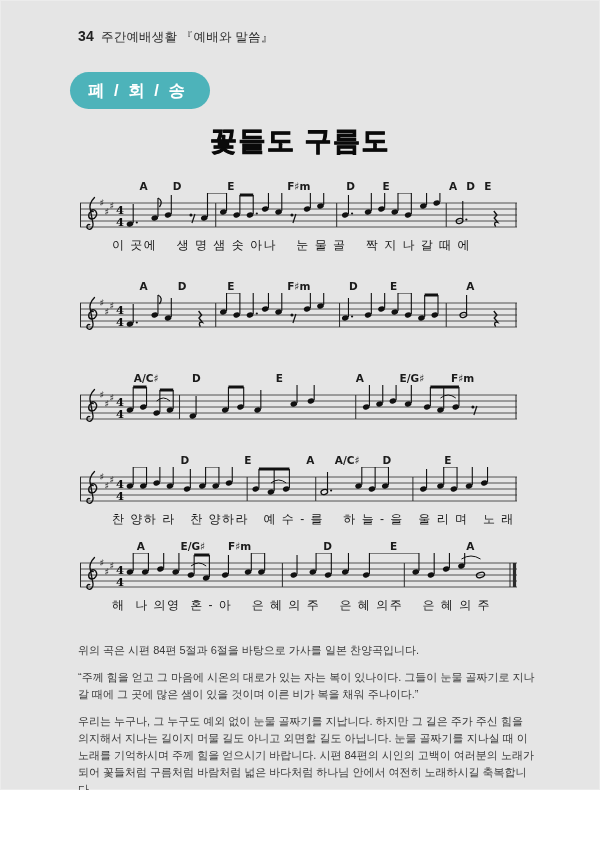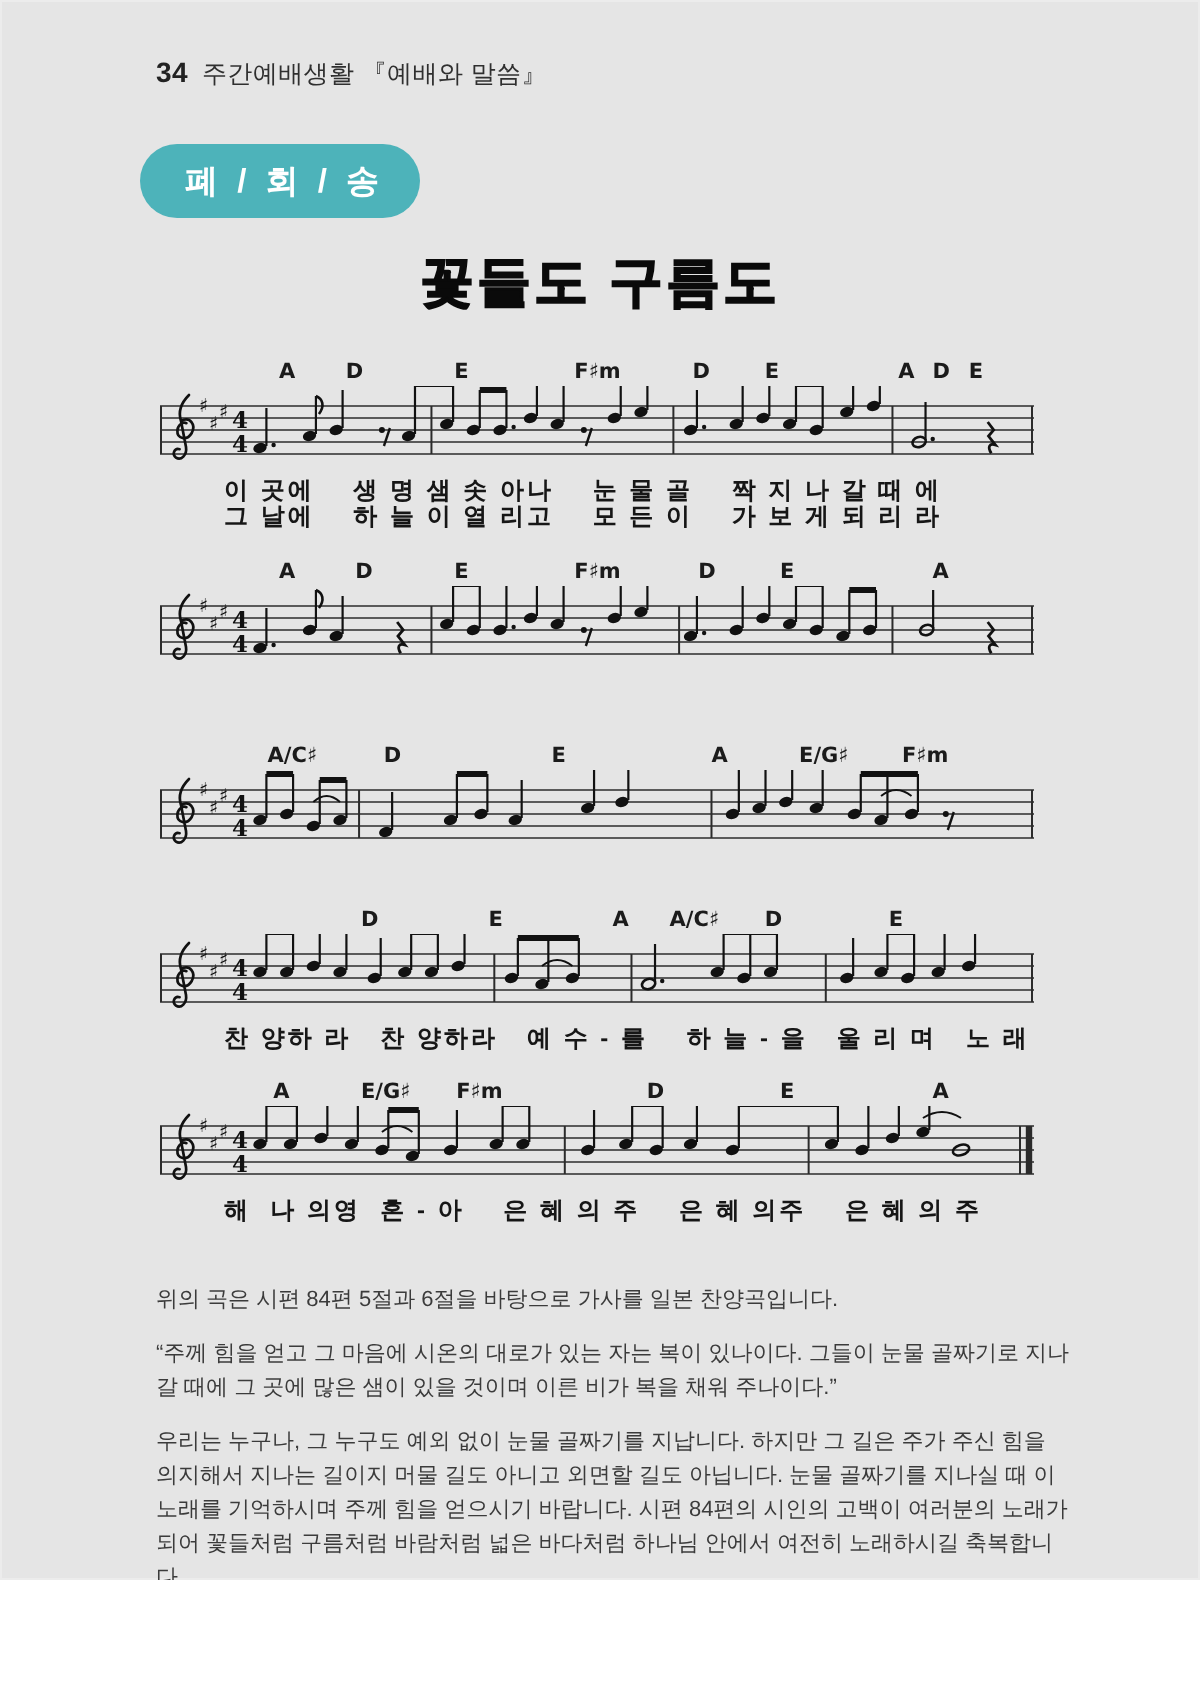"폐 / 회 / 송" .badge { justify-content: flex-end -> flex-start }
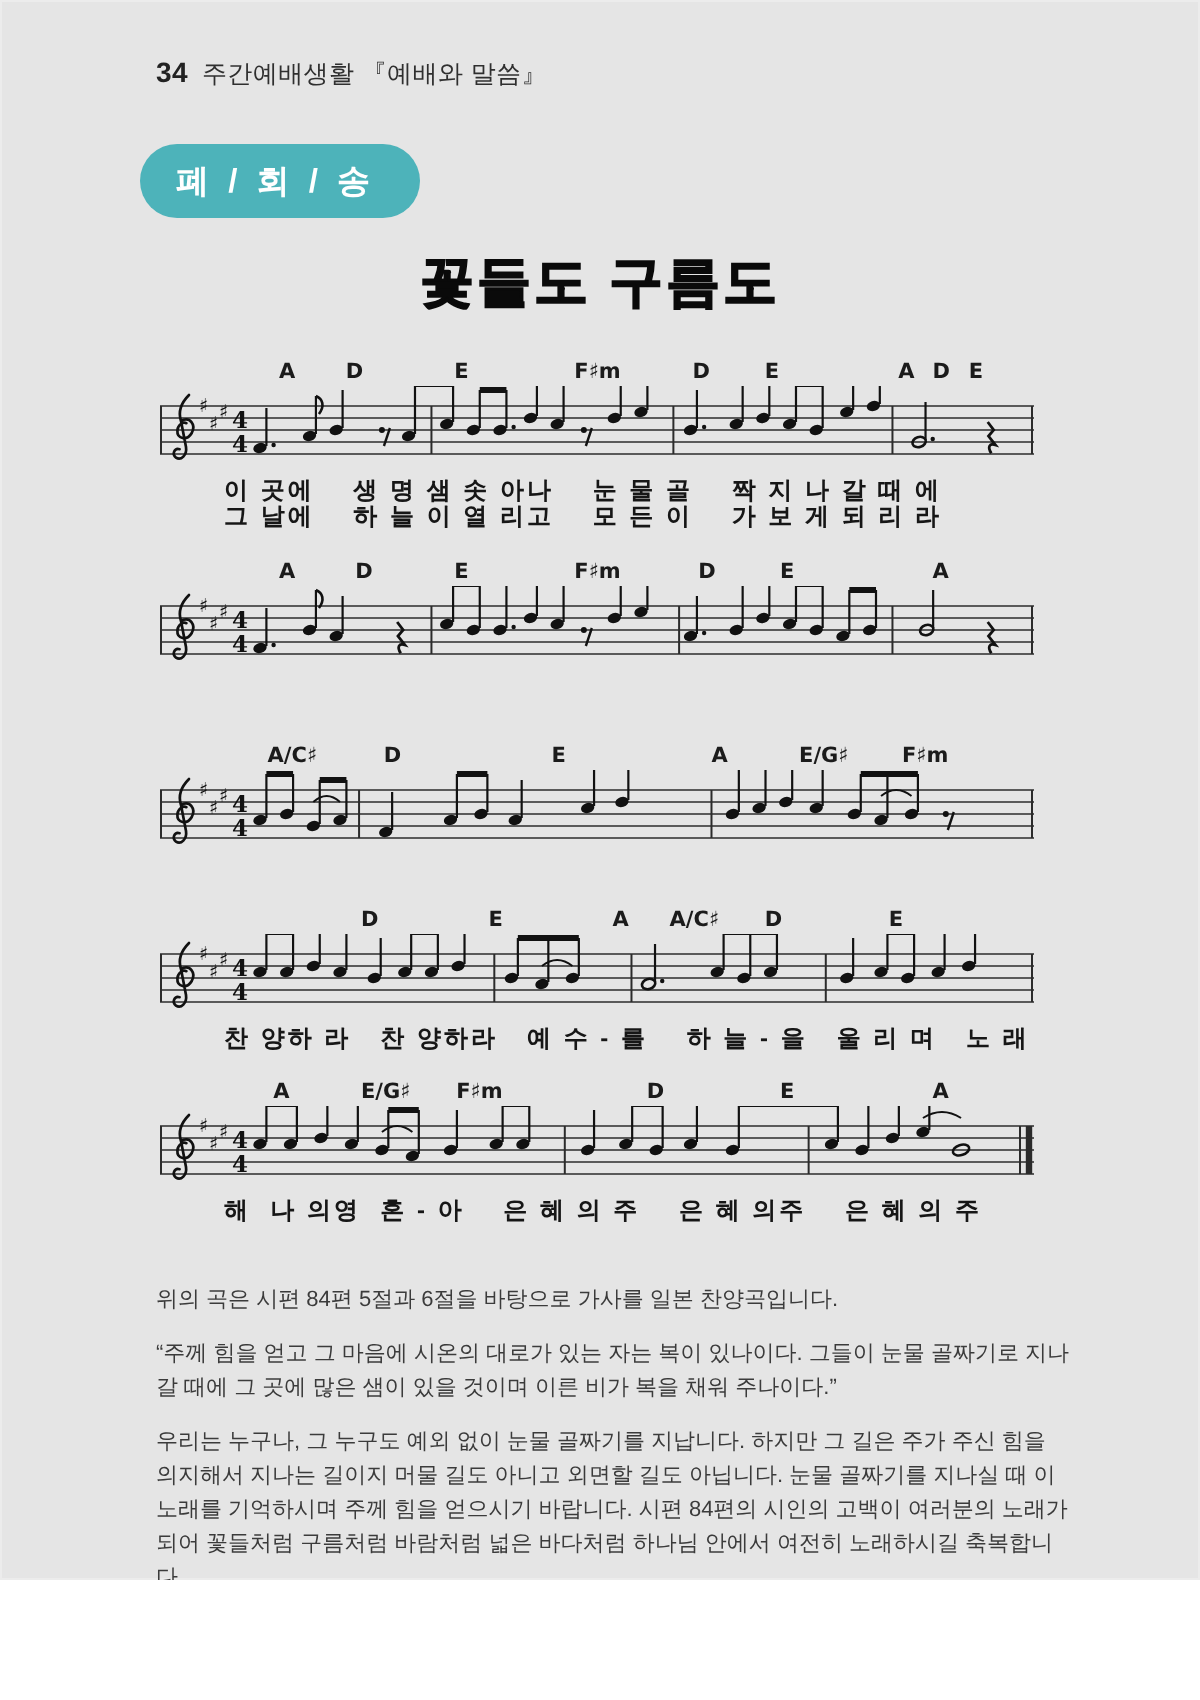"이 곳에 생 명 샘" .lyric { font-weight: bold -> normal }
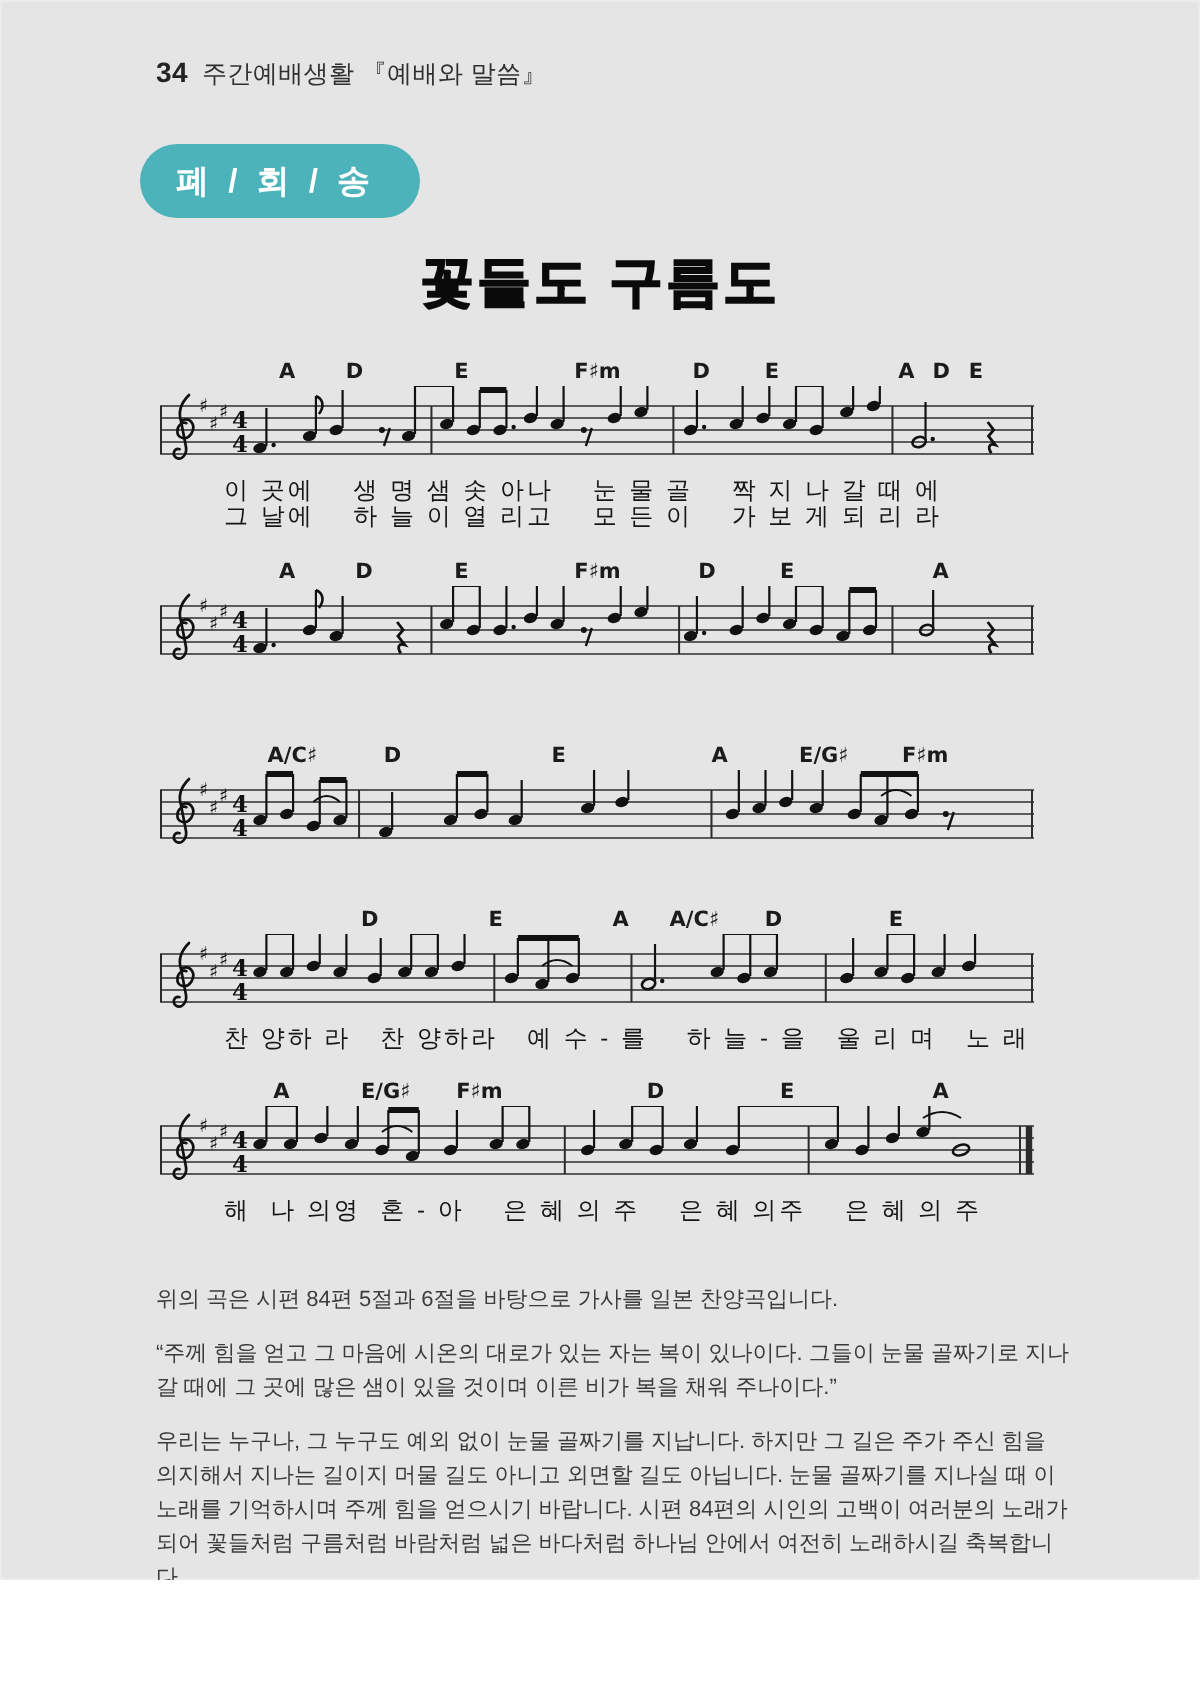"그 날에 하 늘 이" div.lyric { html: <div>그 날에 하 늘 이 열 리고 모 든 이 가 보 게 되 리 라</div> -> none }
